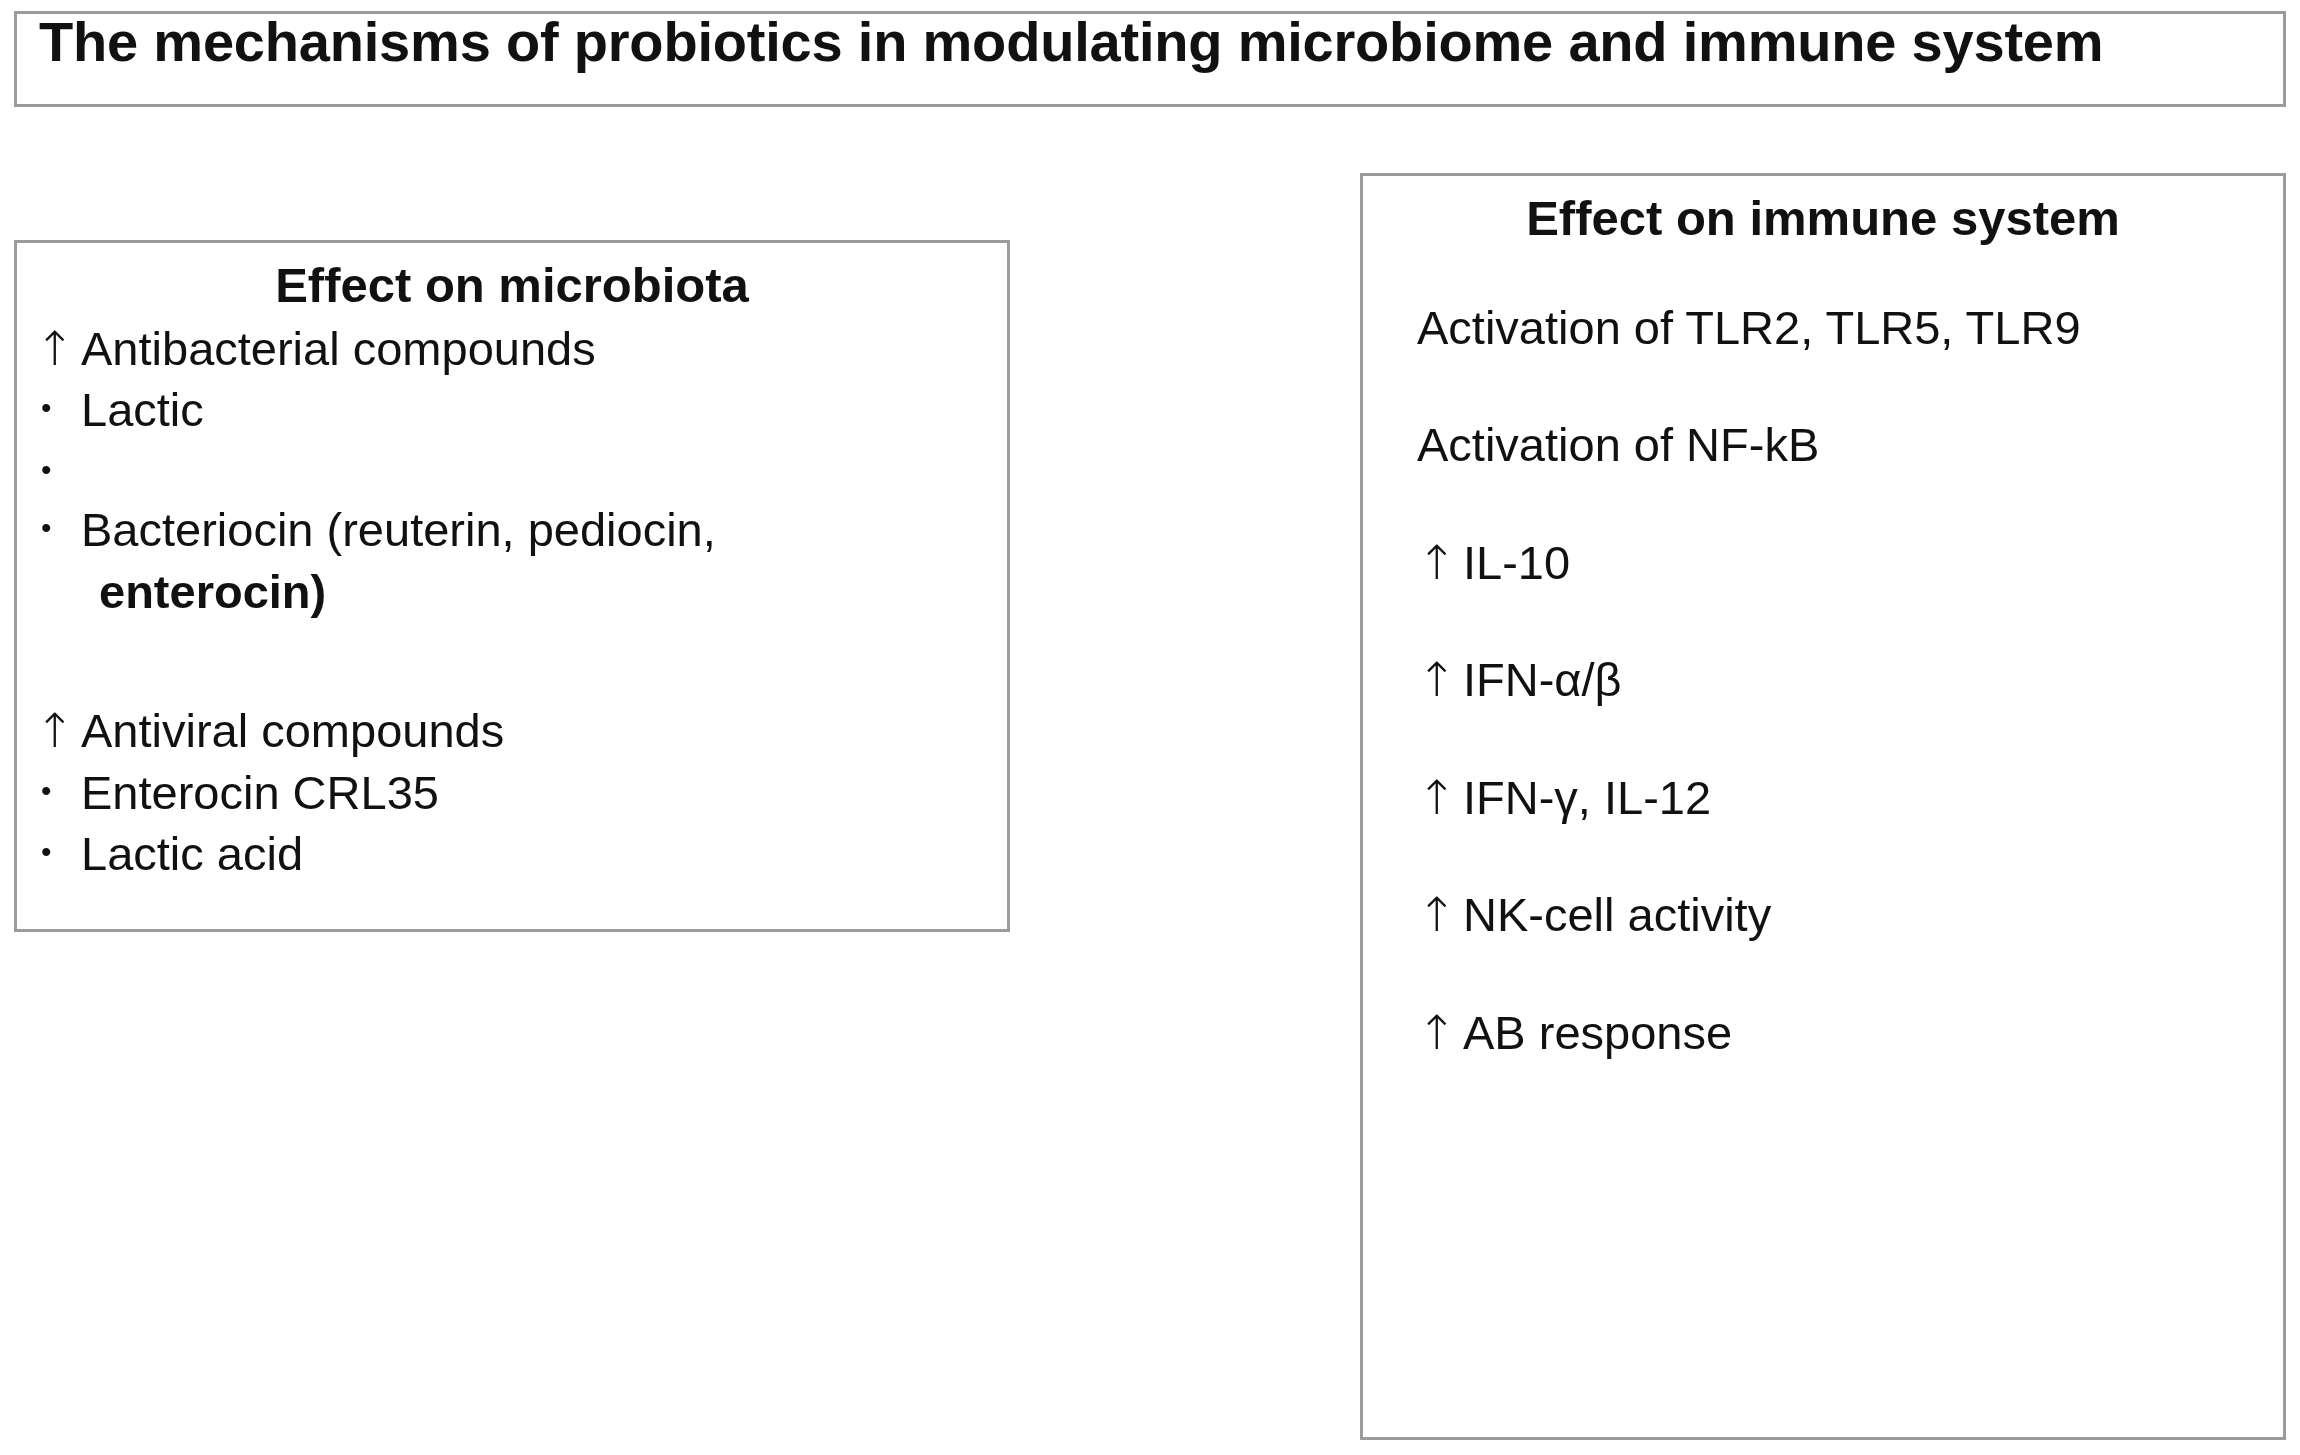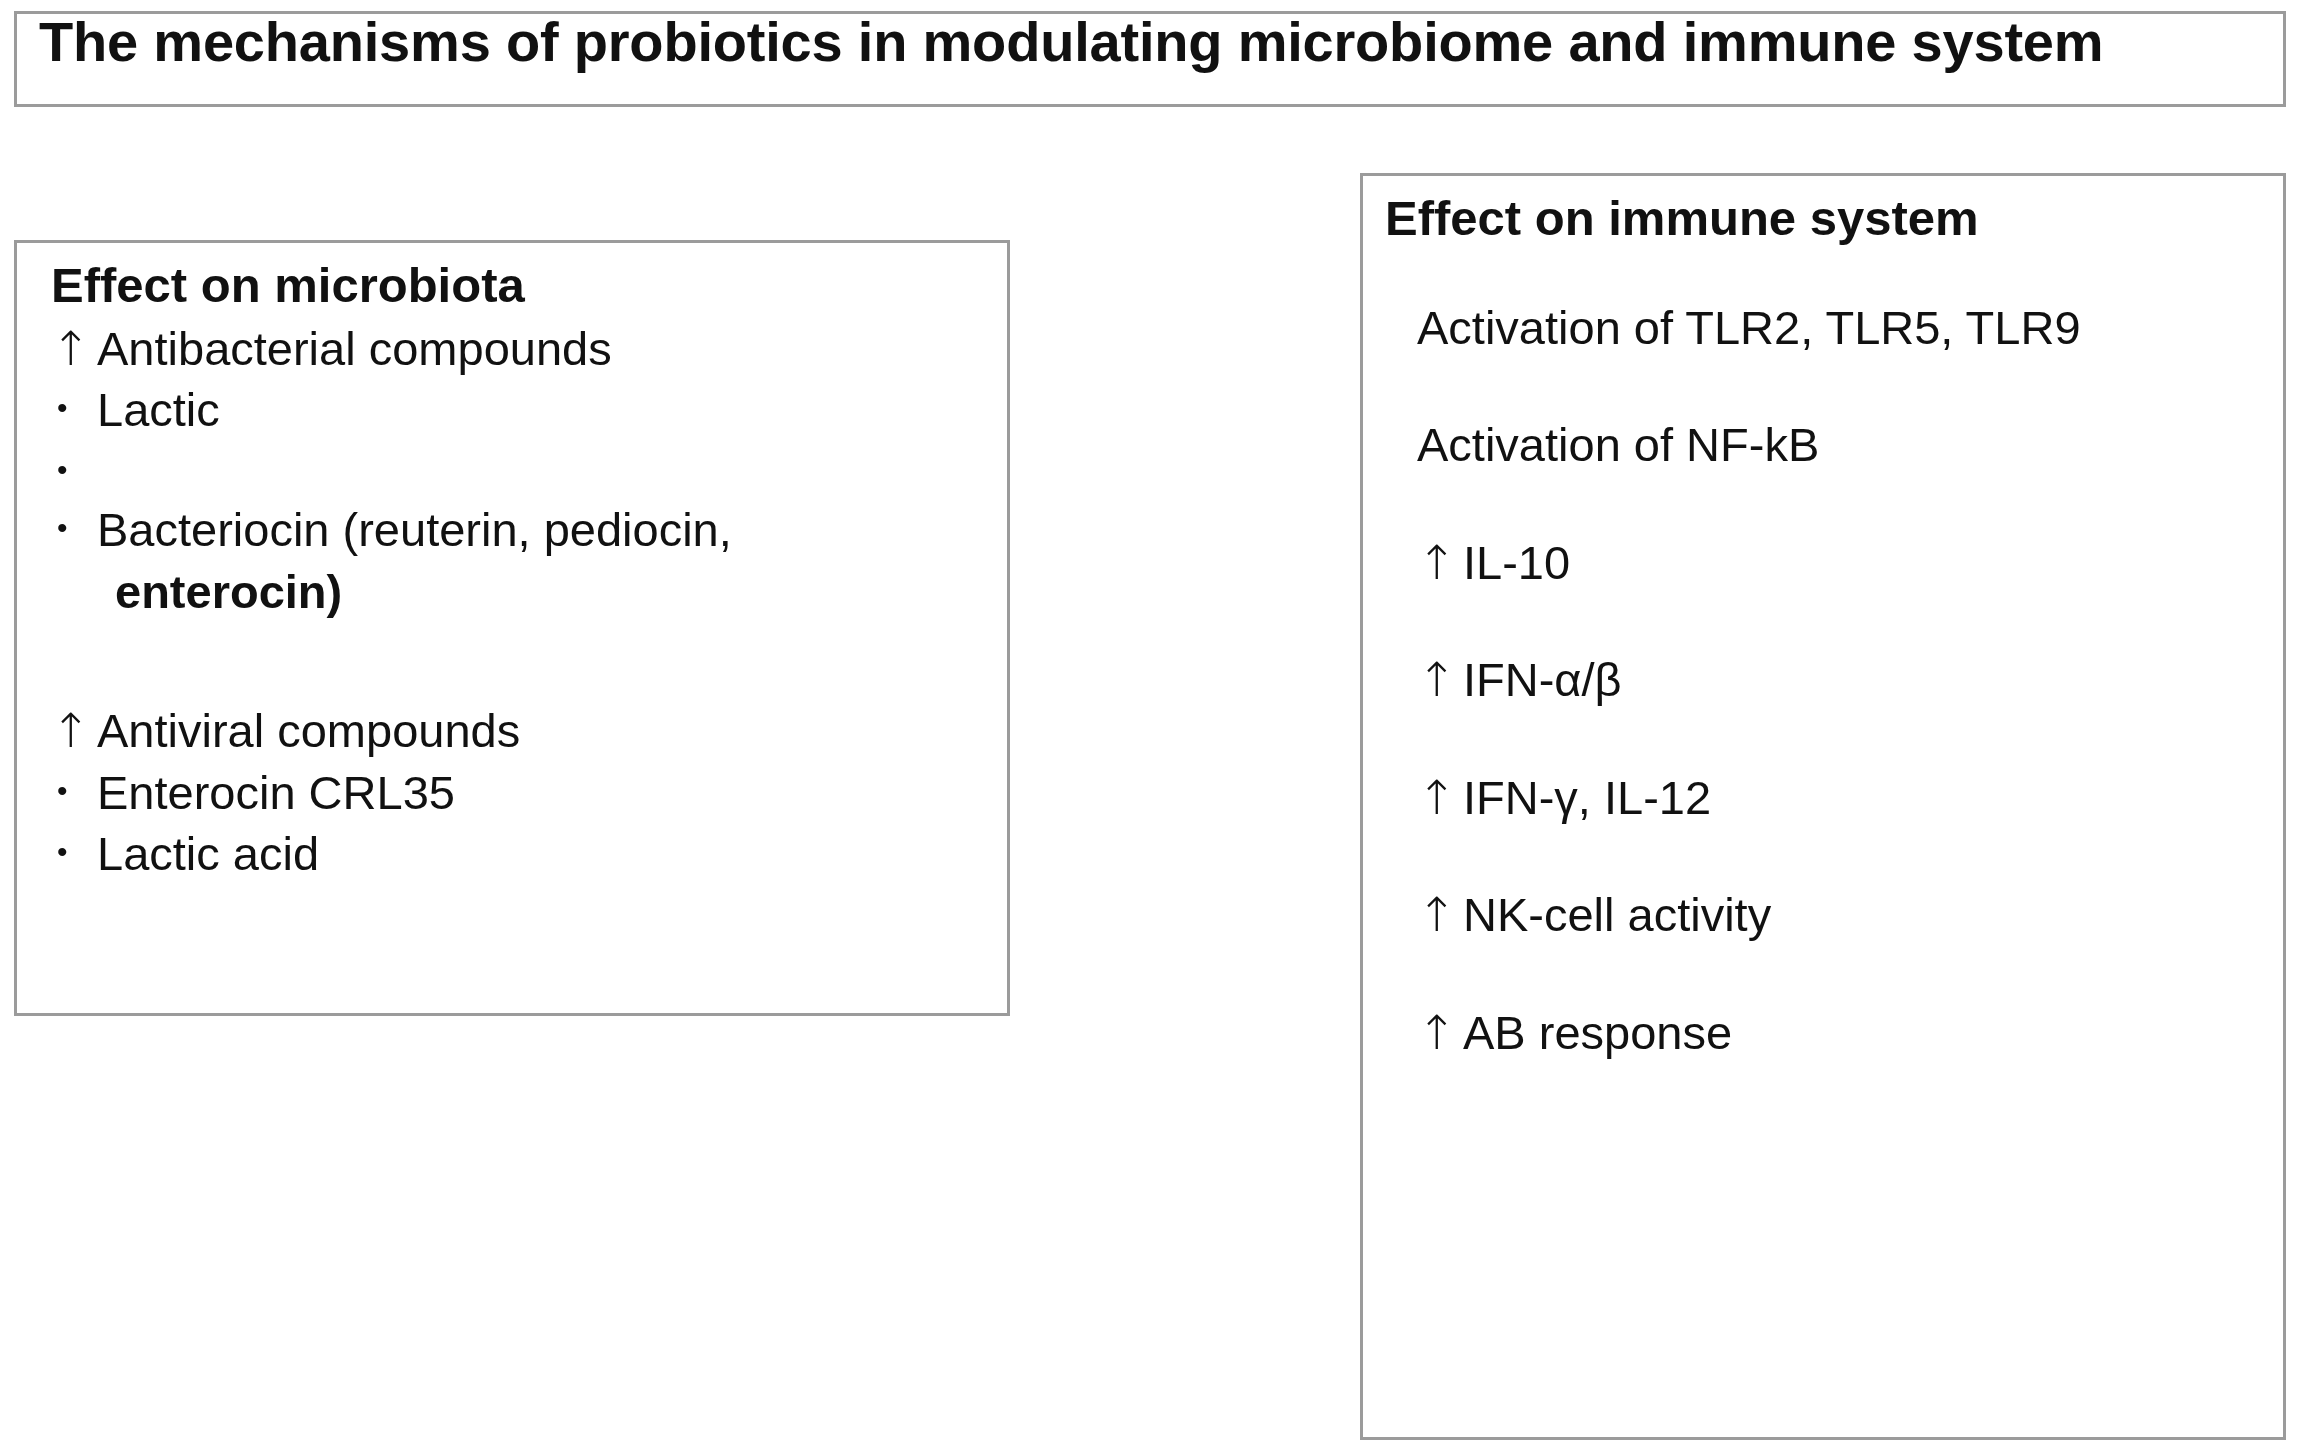"Effect on immune system" .panel-heading { text-align: none -> center }
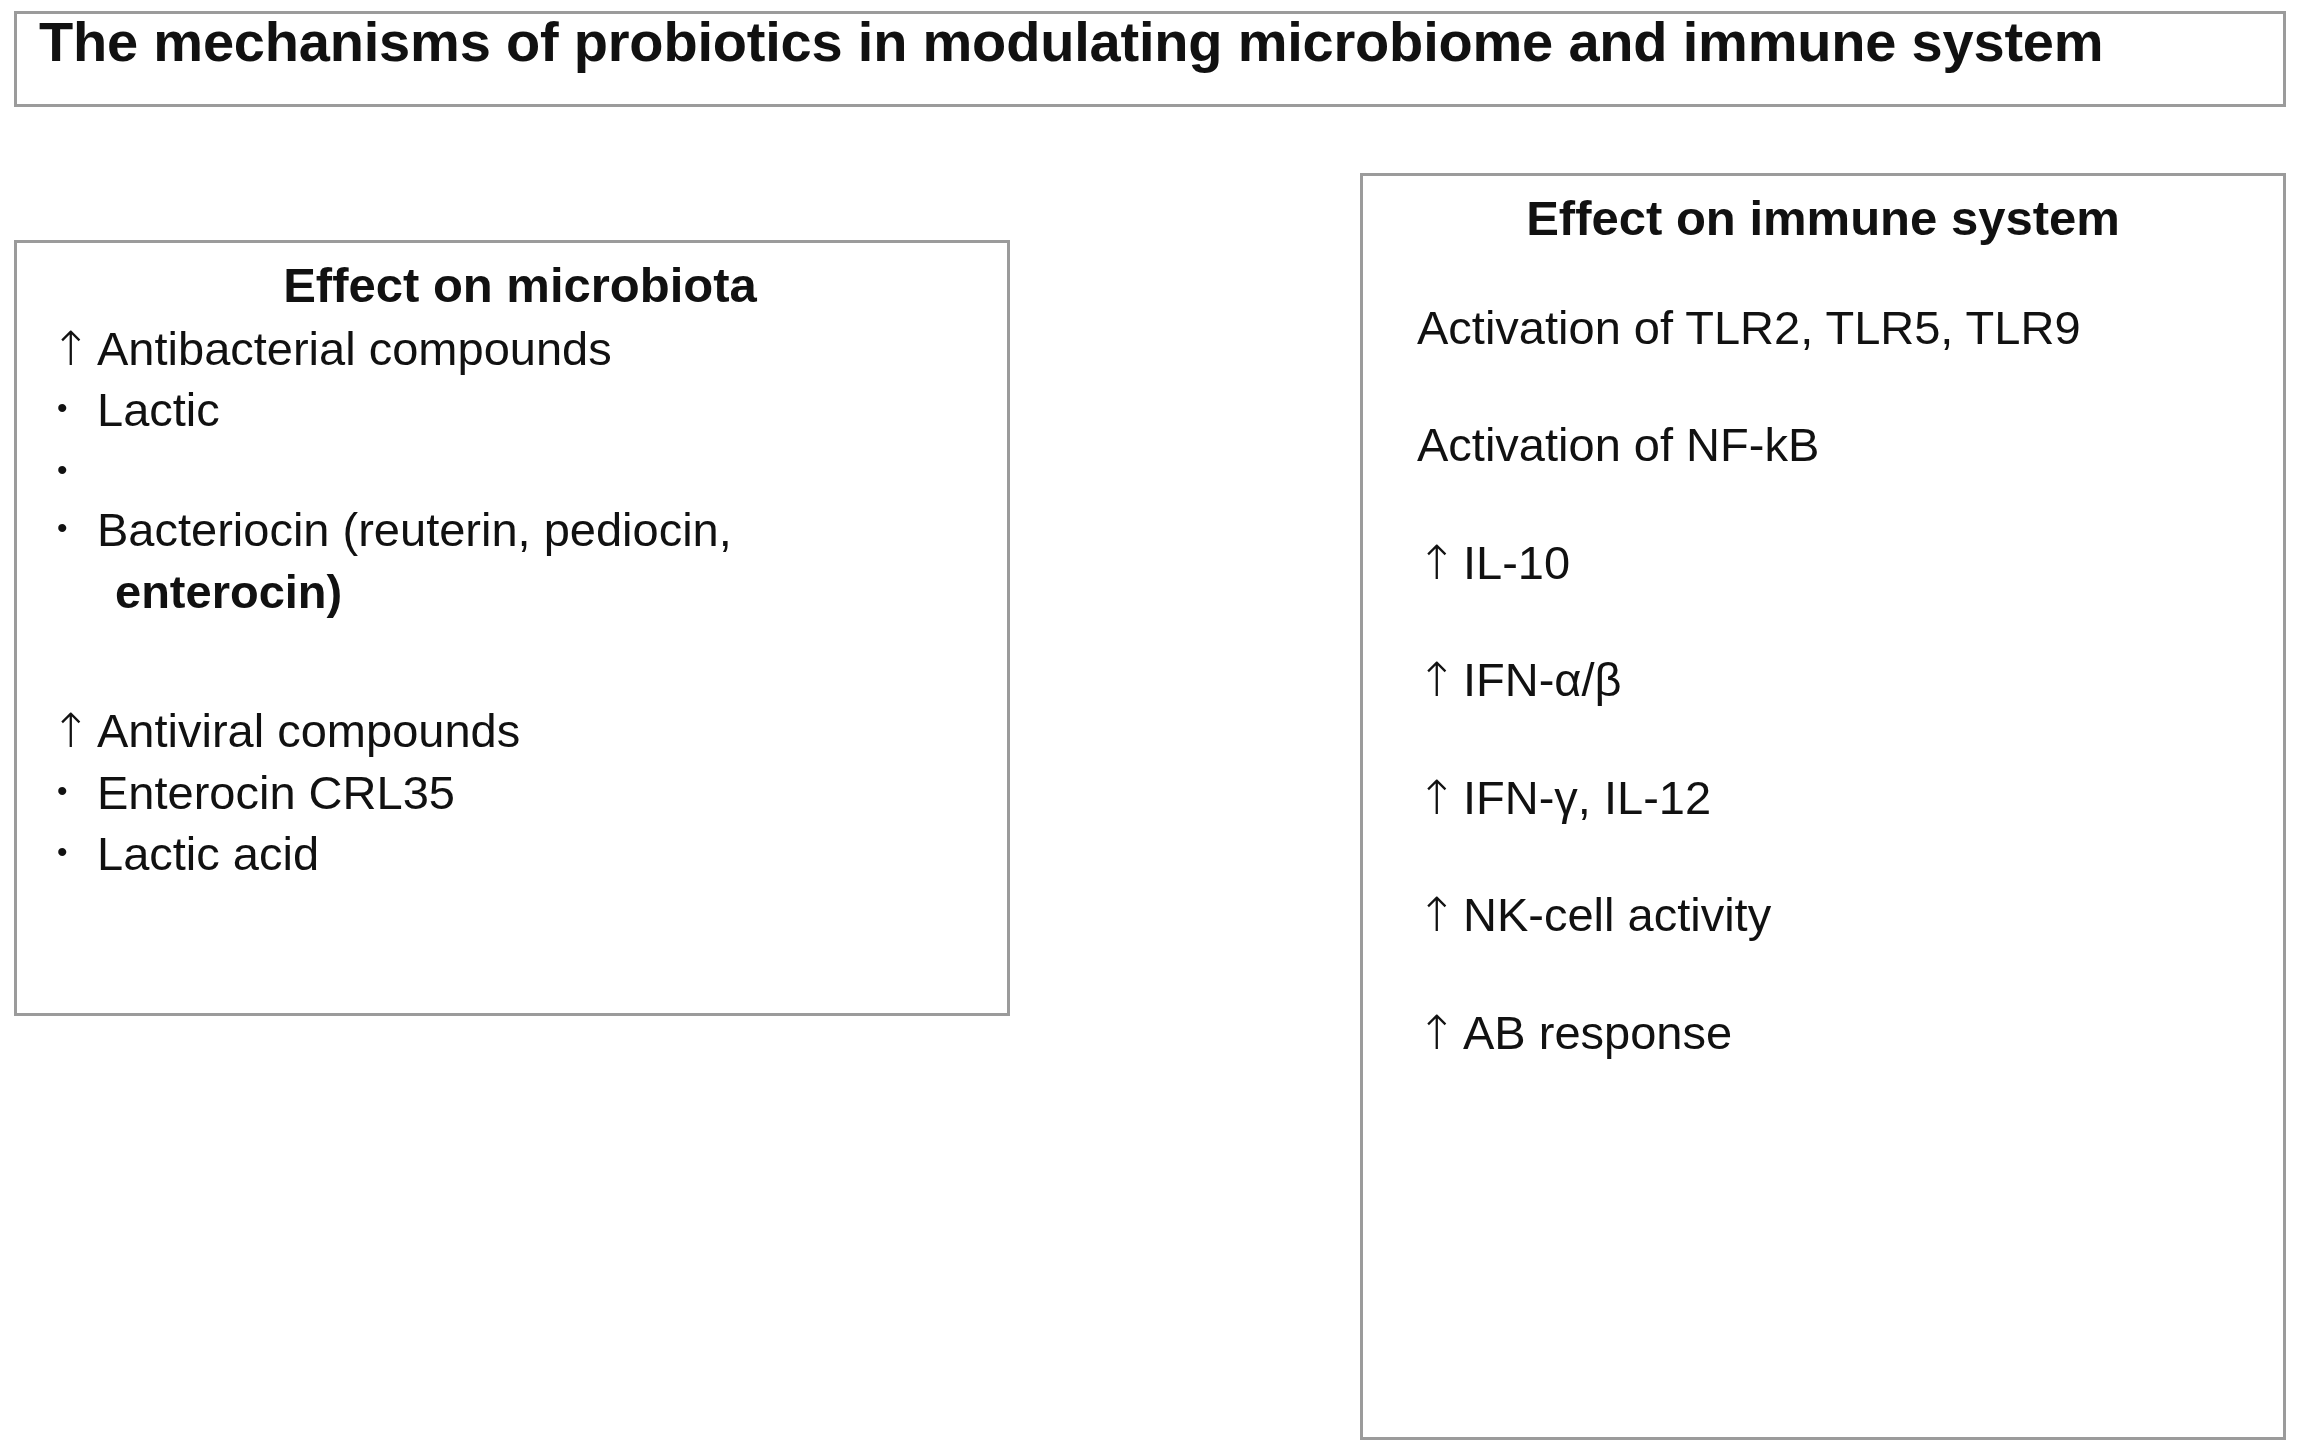"Effect on microbiota" #microbiota-panel { height: 776px -> 692px; padding: 14px 18px 0 34px -> 14px 18px 0 18px }
